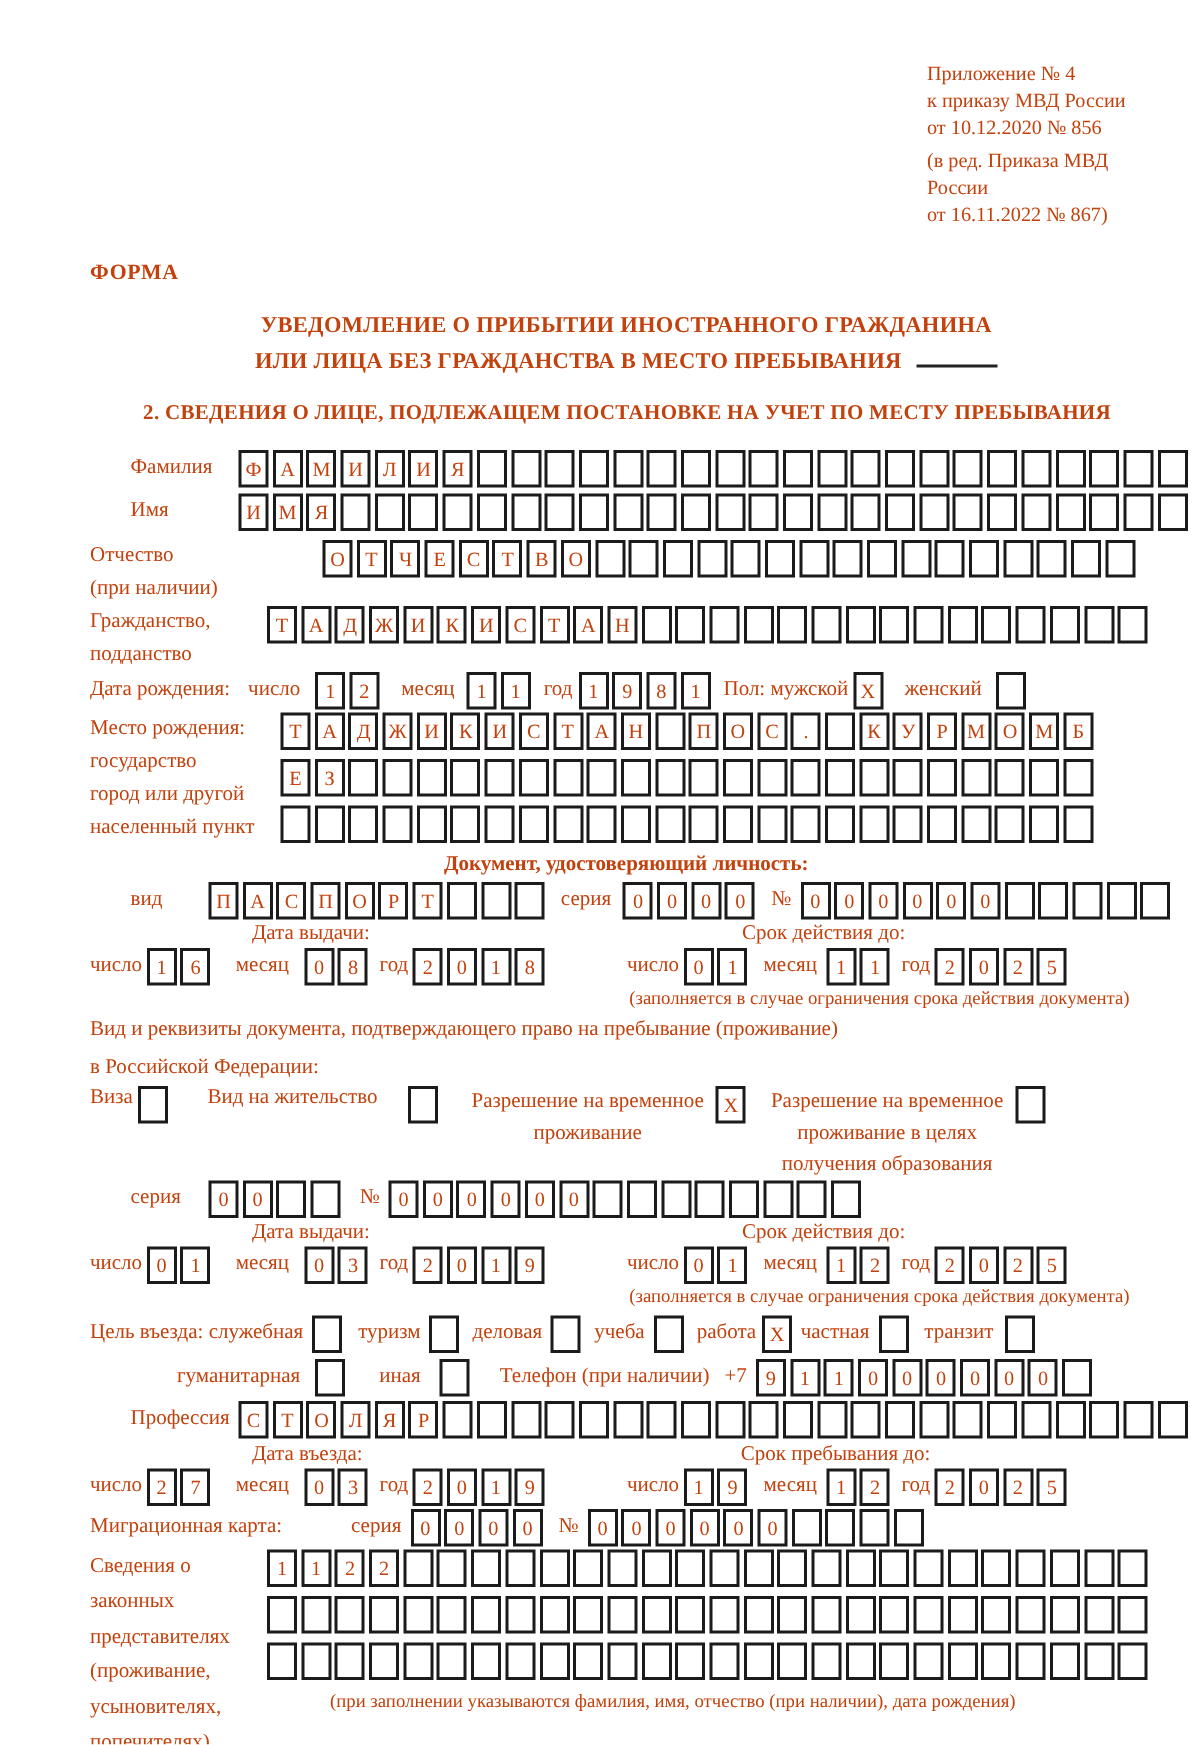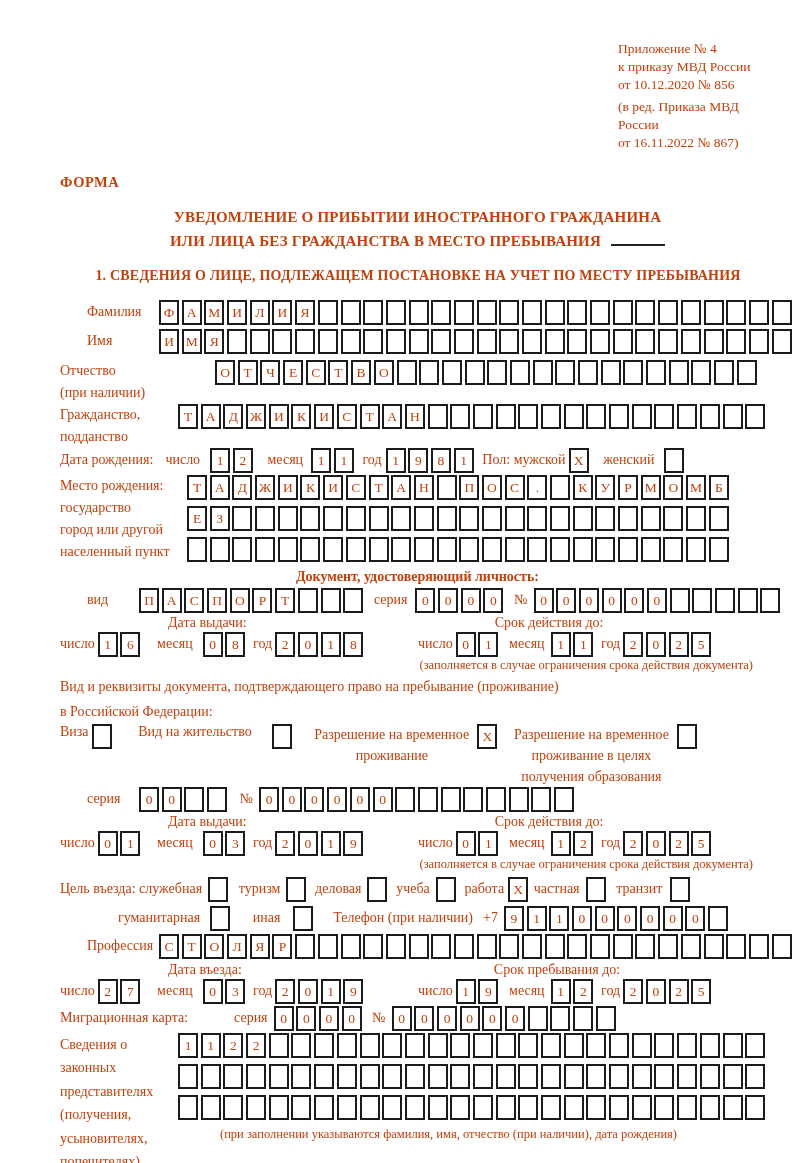"1. СВЕДЕНИЯ О ЛИЦЕ, ПОДЛЕЖАЩЕМ" div.sec { text: 1 -> 2 }
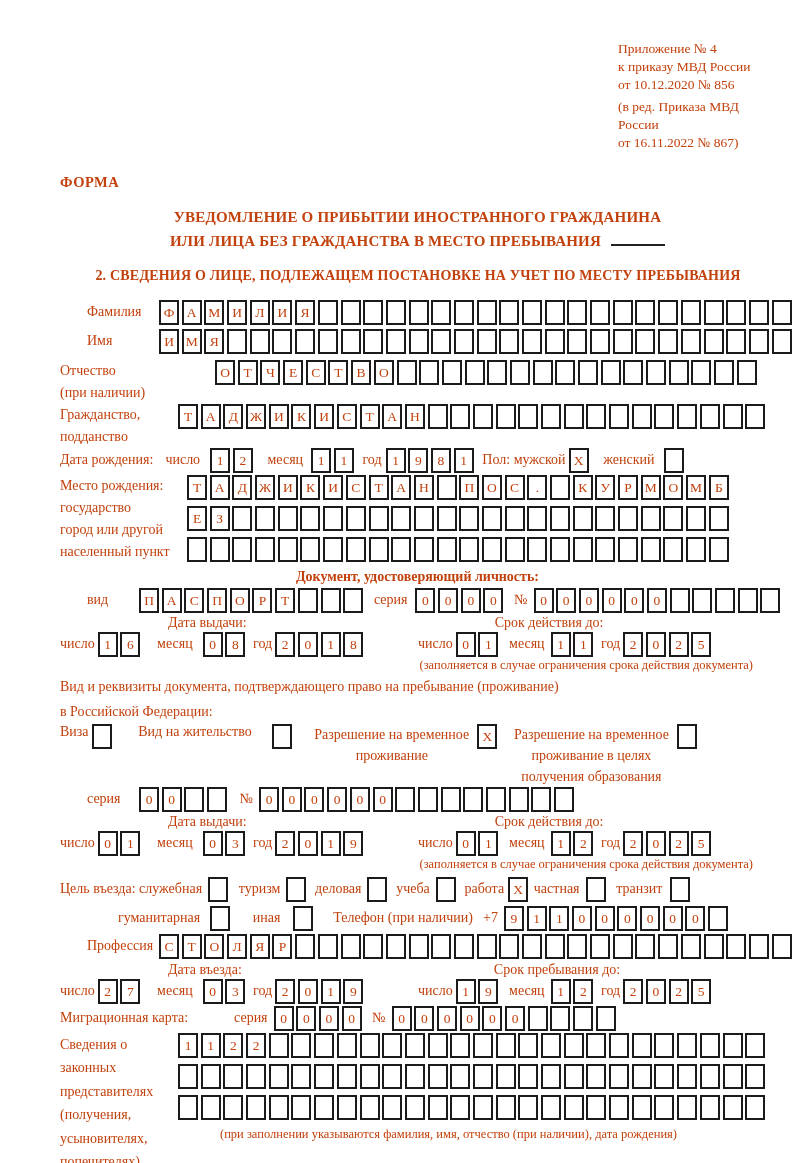"(получения," div { text: получения -> проживание }
